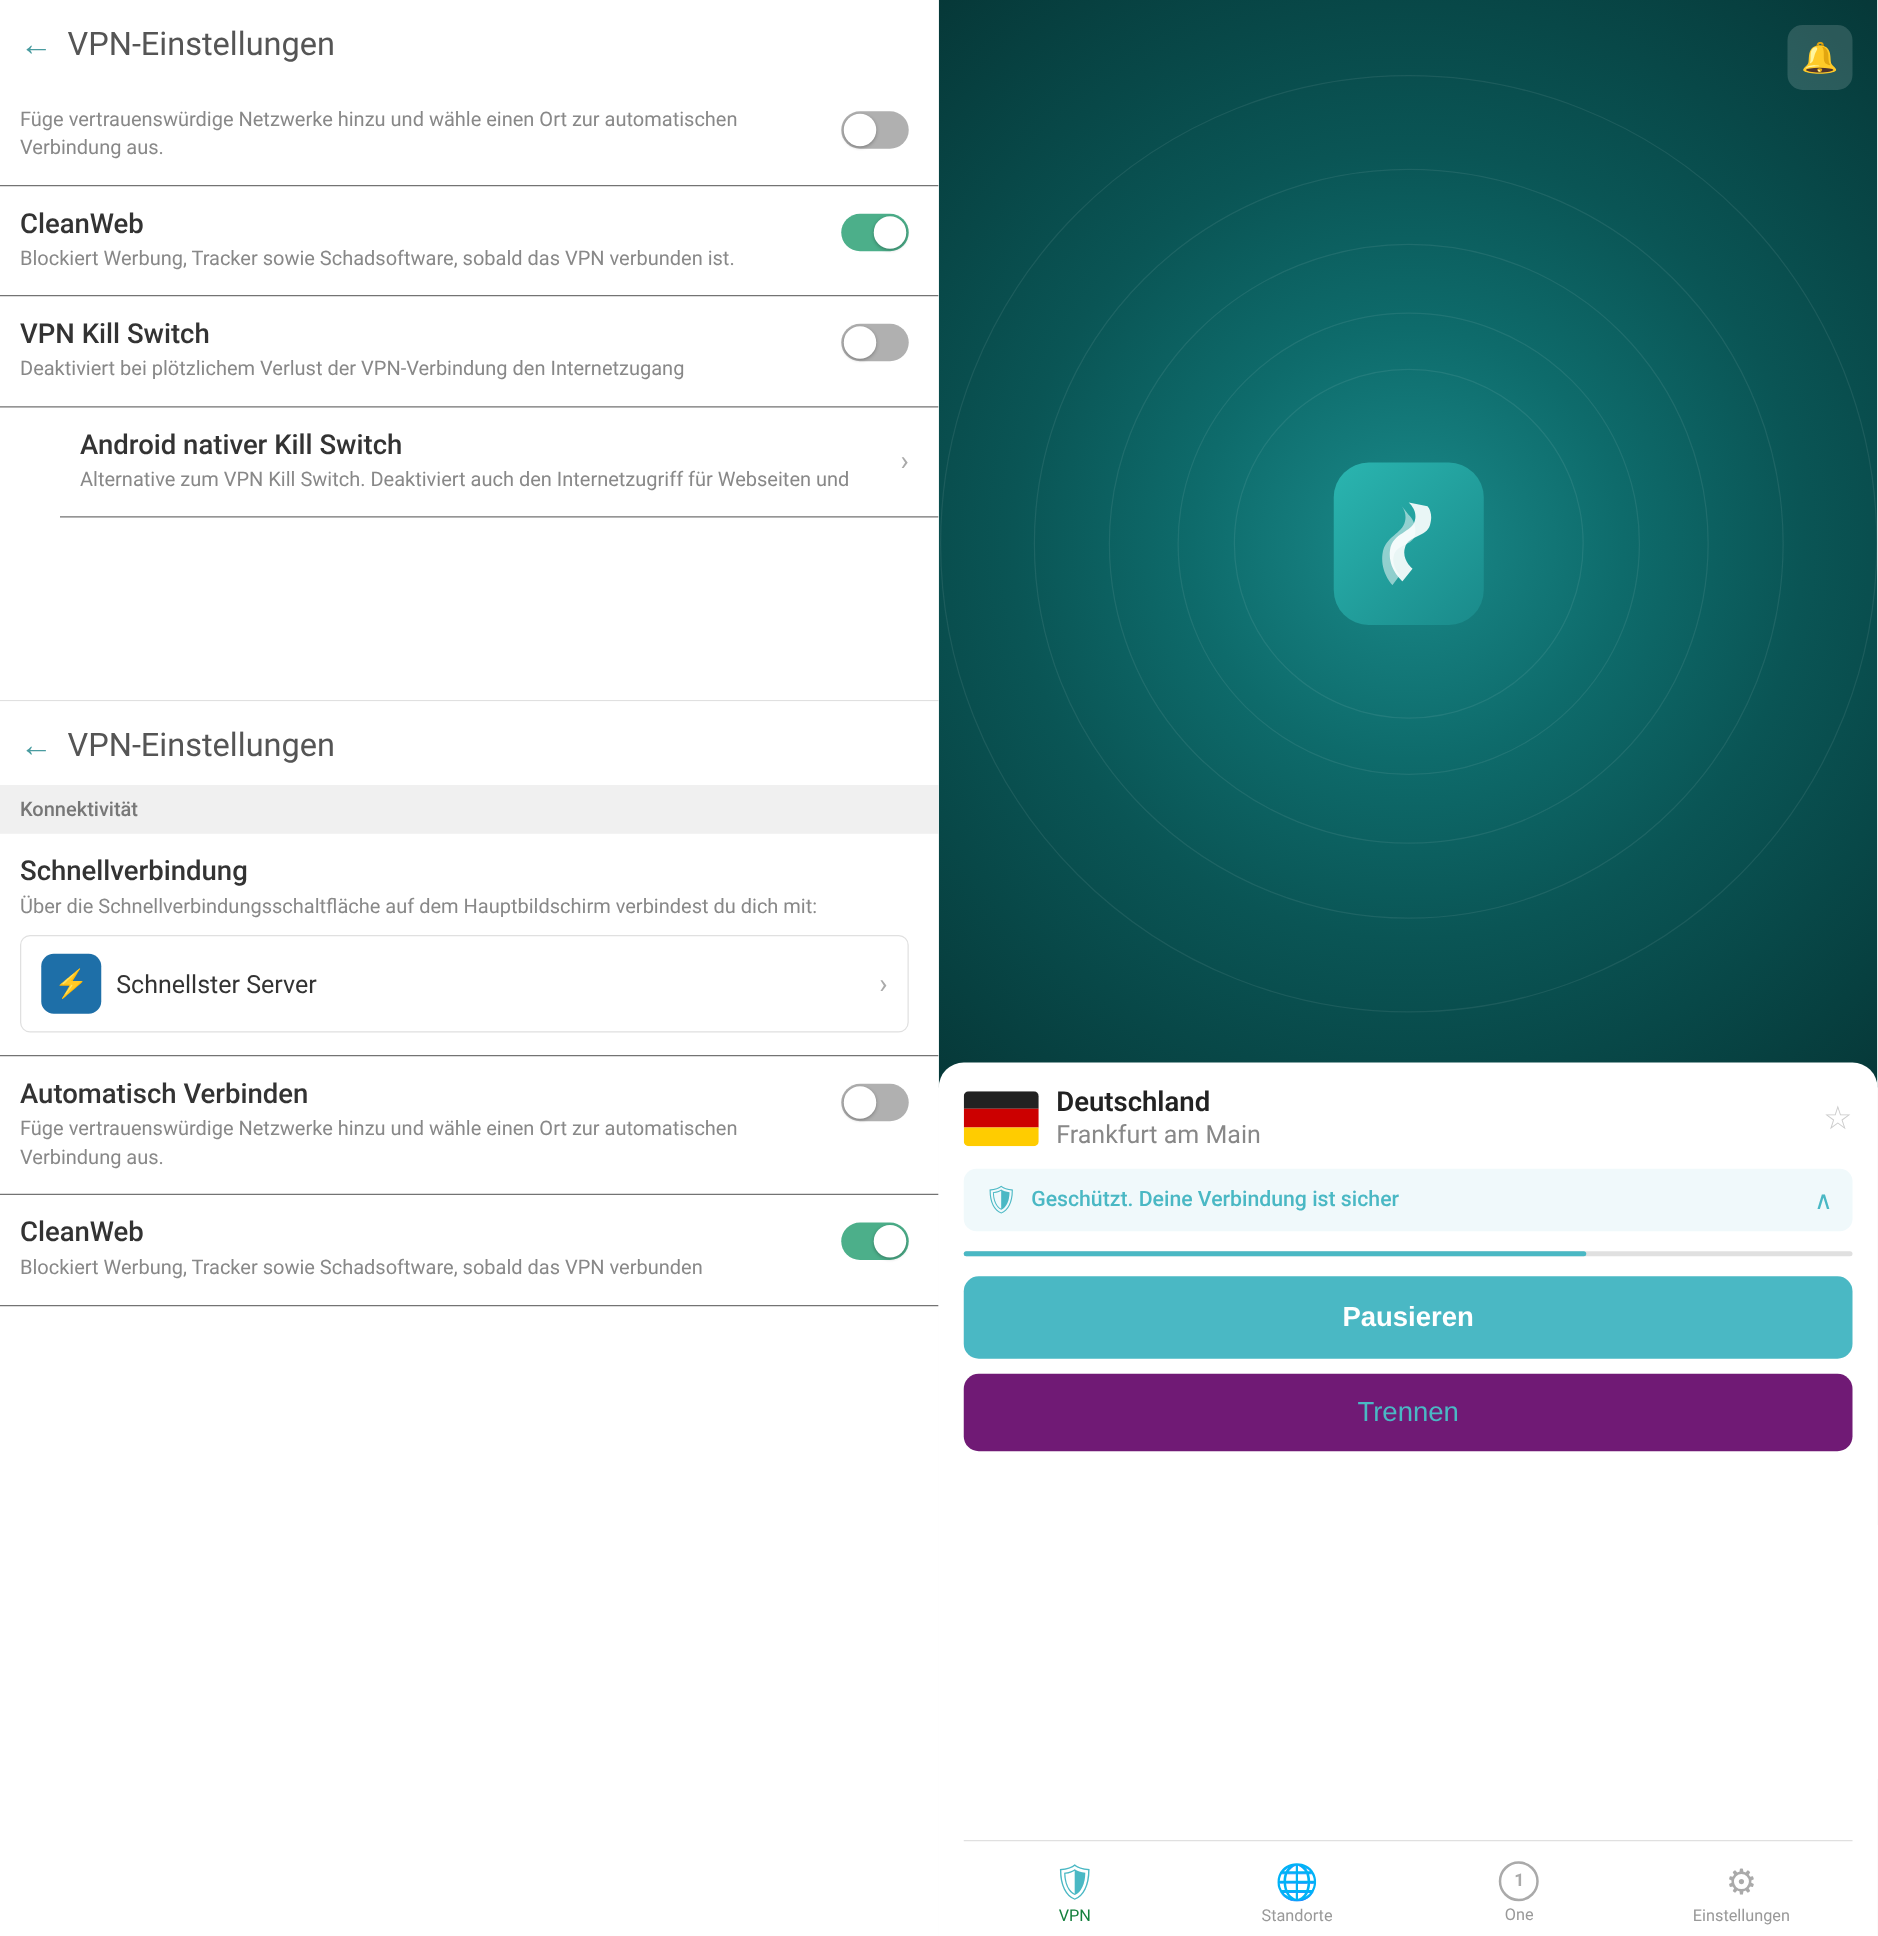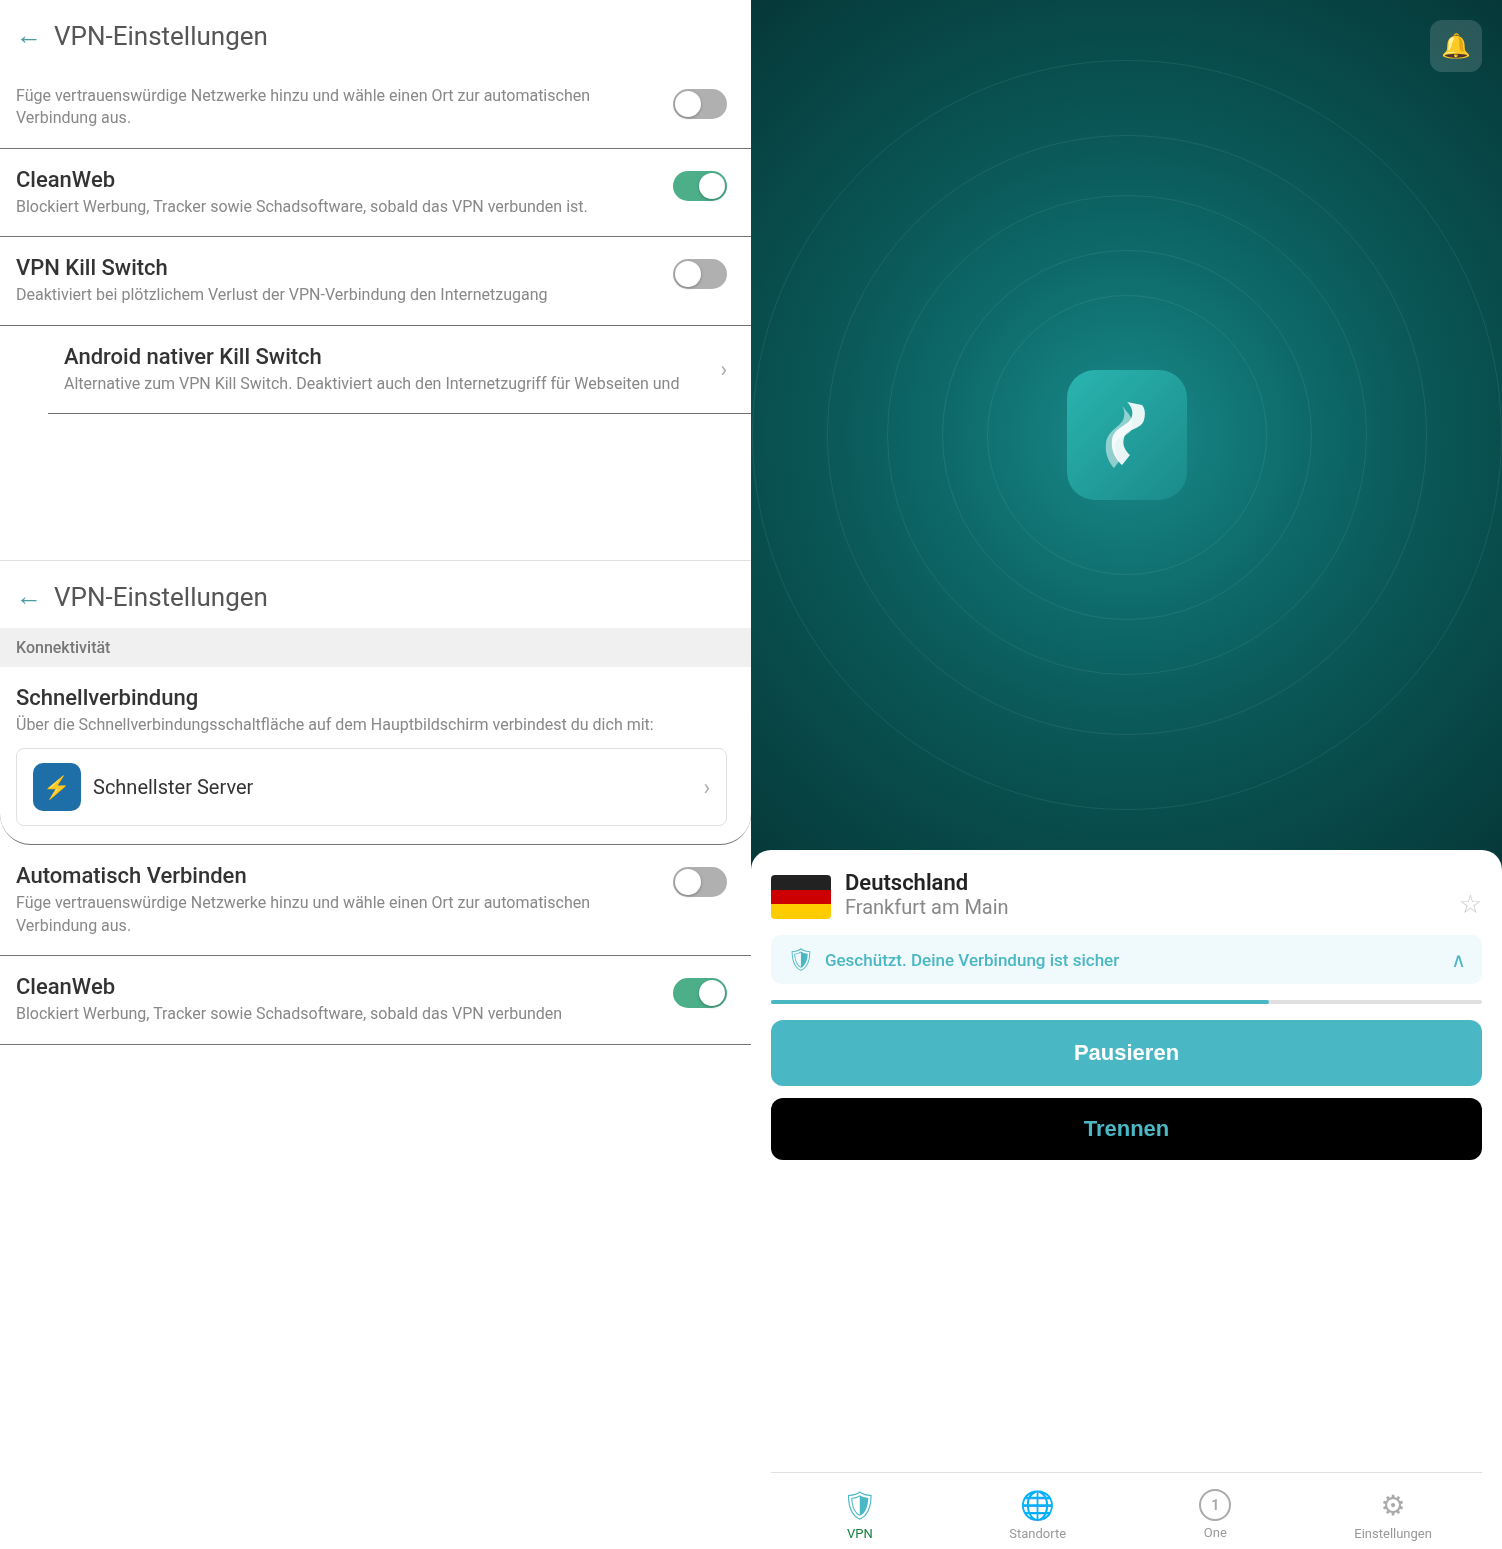"Schnellverbindung" div.setting-item { border-radius: 31px -> none }
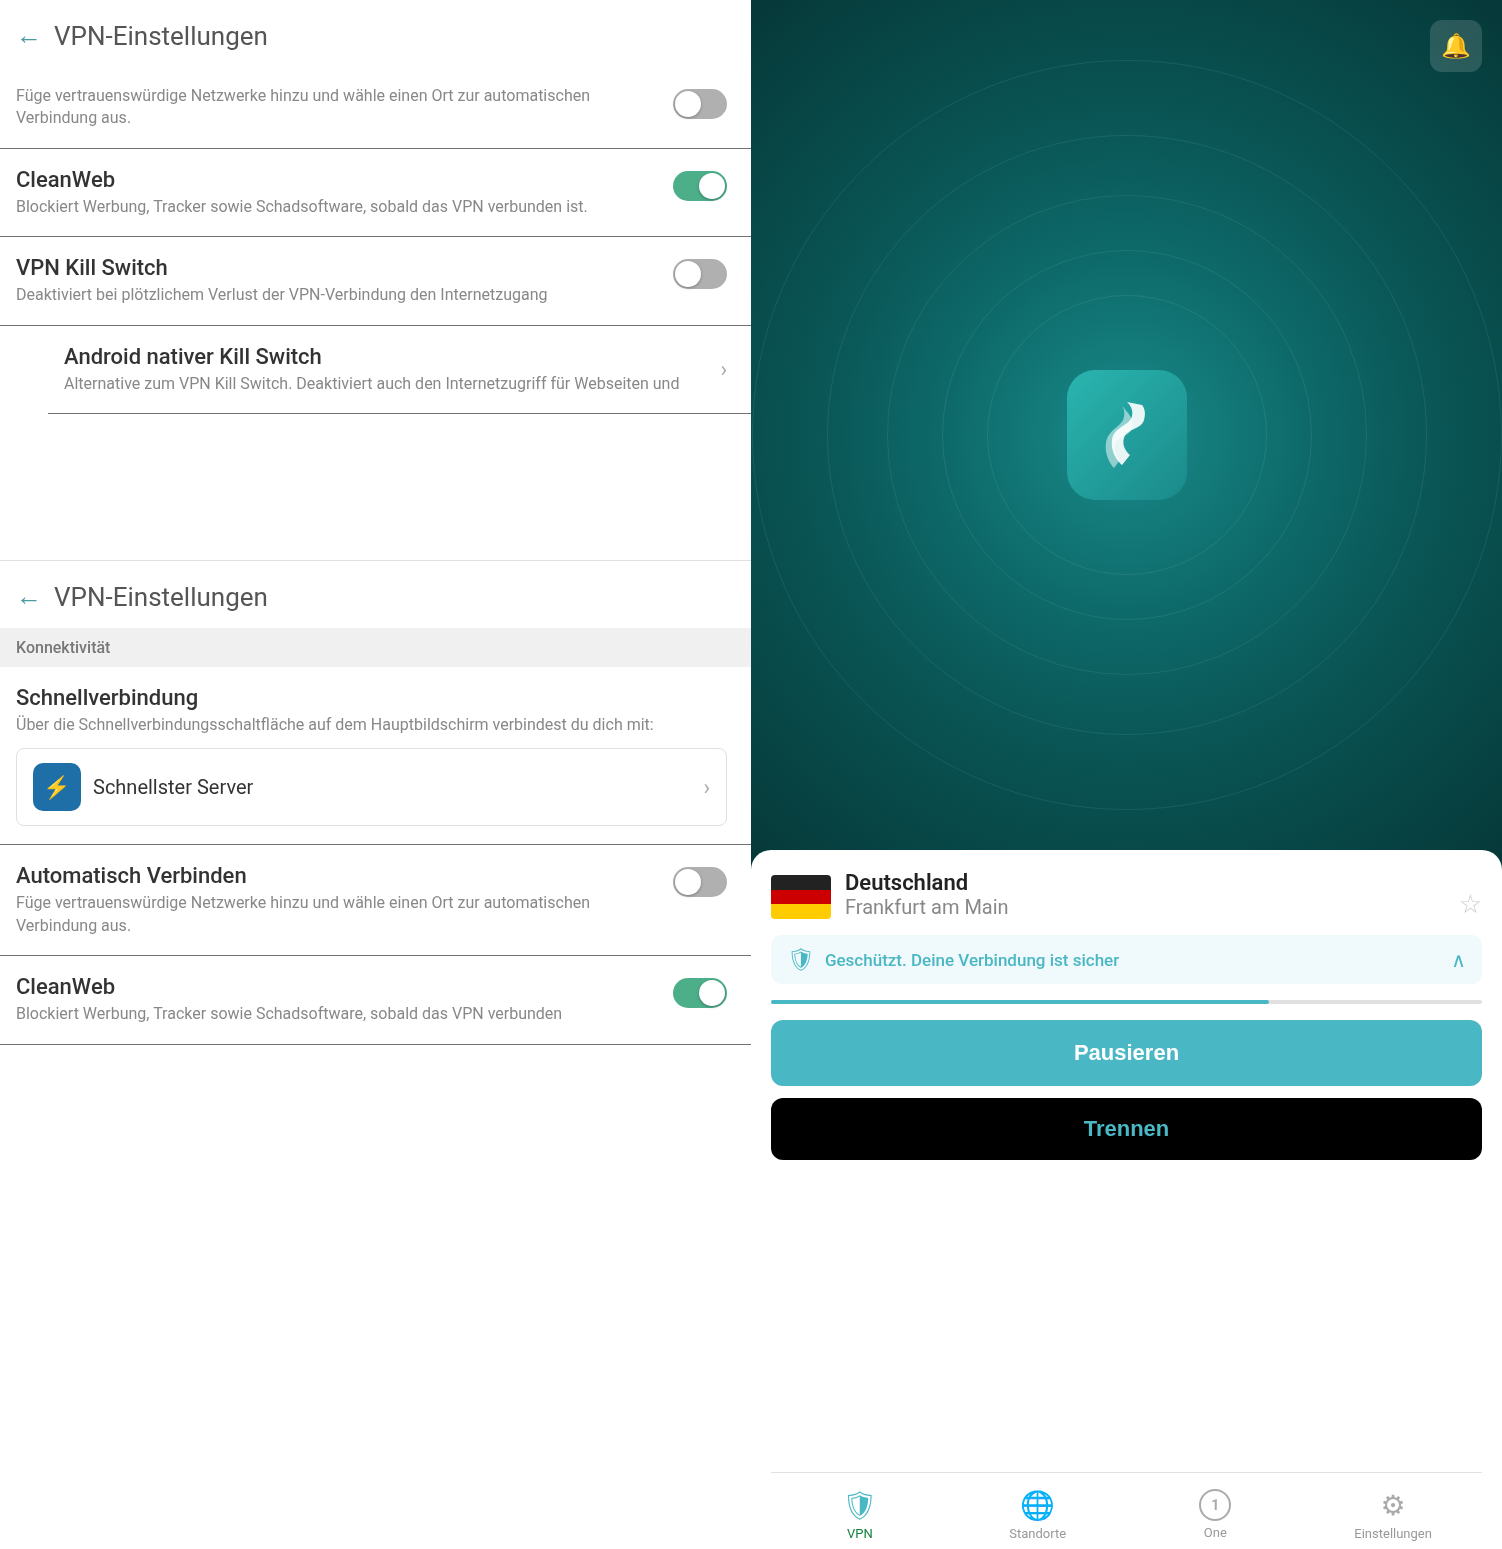"Deutschland" .location-row { align-items: flex-end -> center }
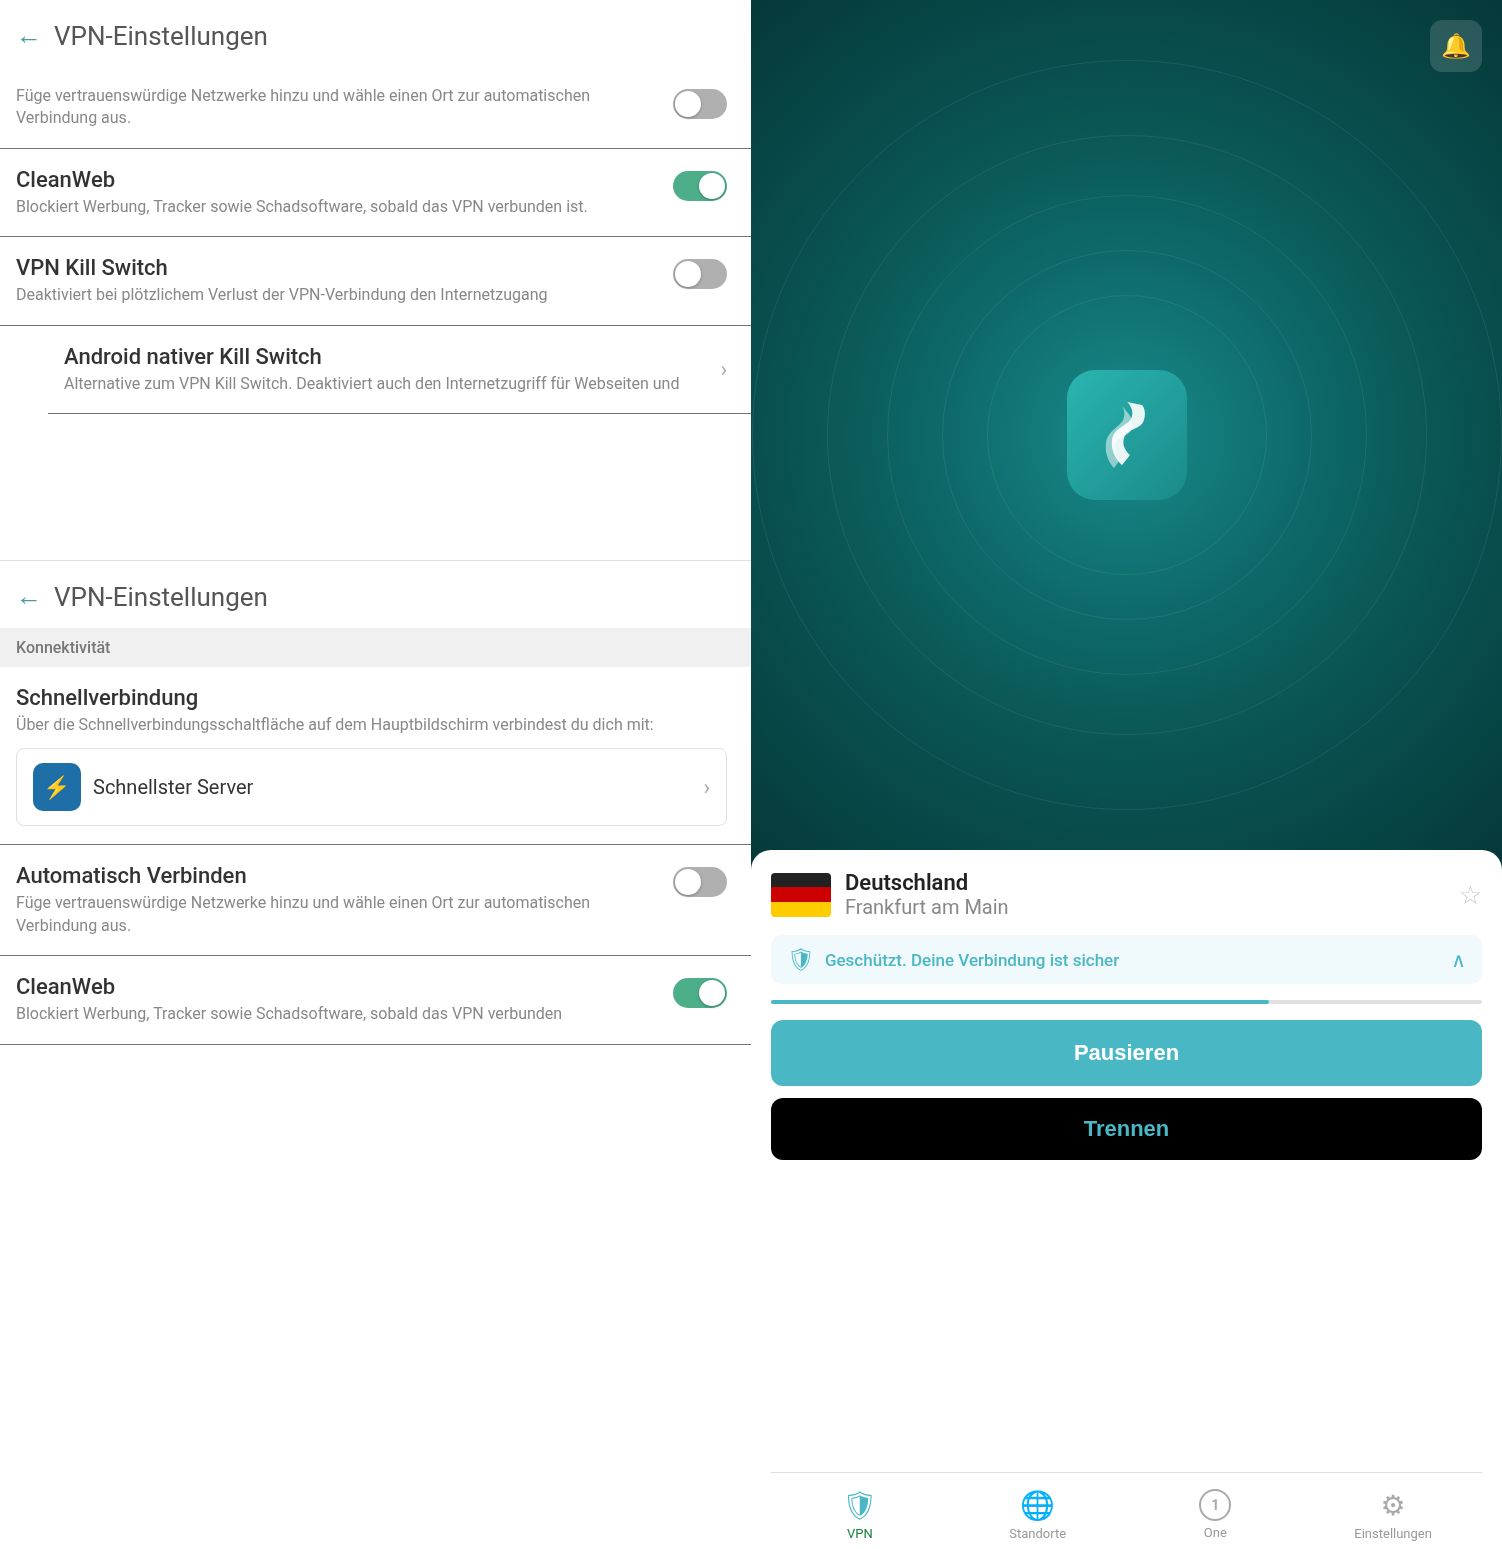"Trennen" .btn-disconnect { background: #000000 -> #701a75; font-weight: 700 -> 400 }
